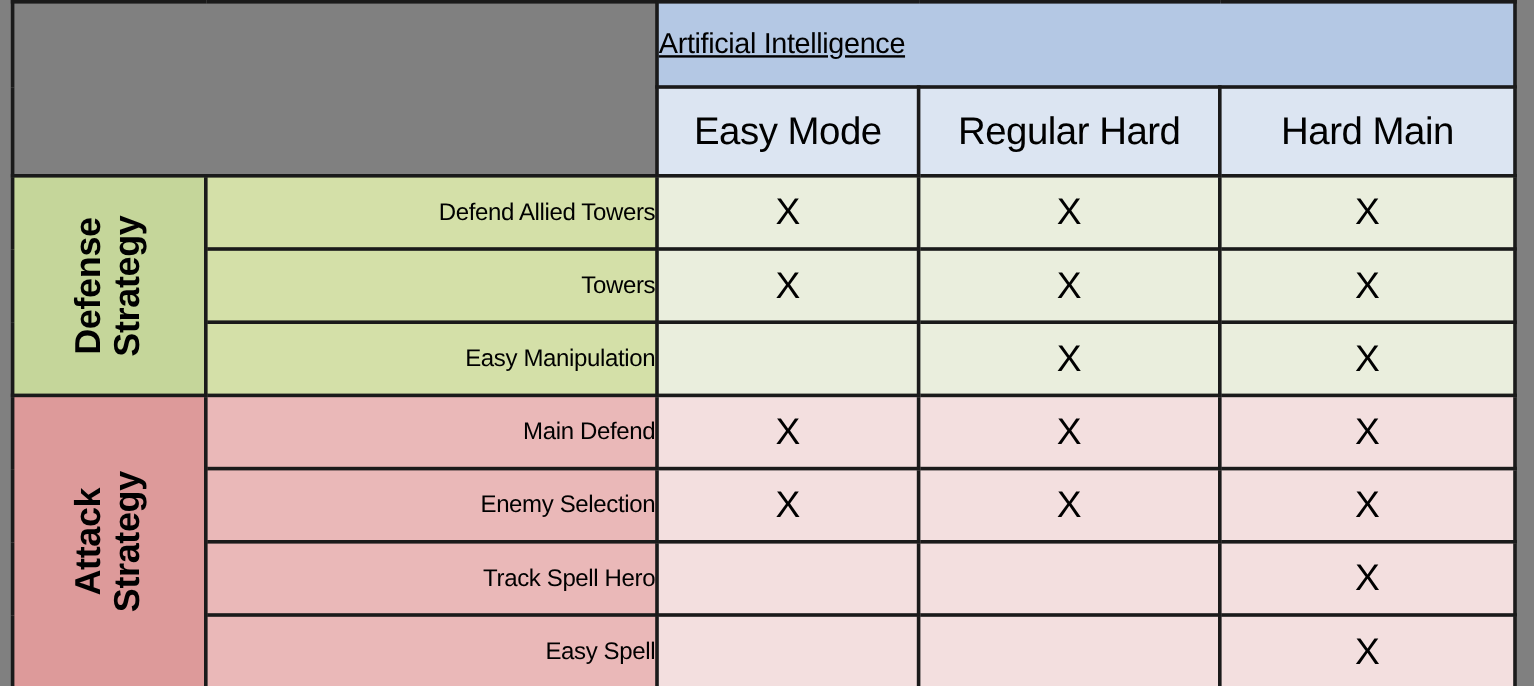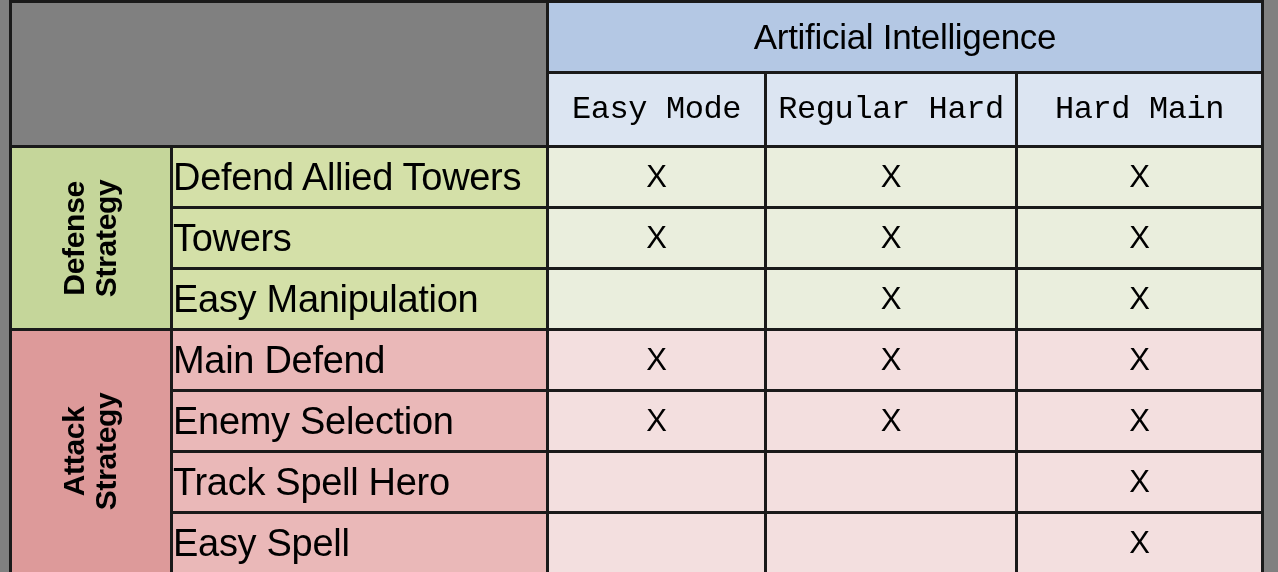"Artificial Intelligence" th.group-header { font-size: 35px -> 24px; text-align: center -> left; text-decoration: none -> underline }
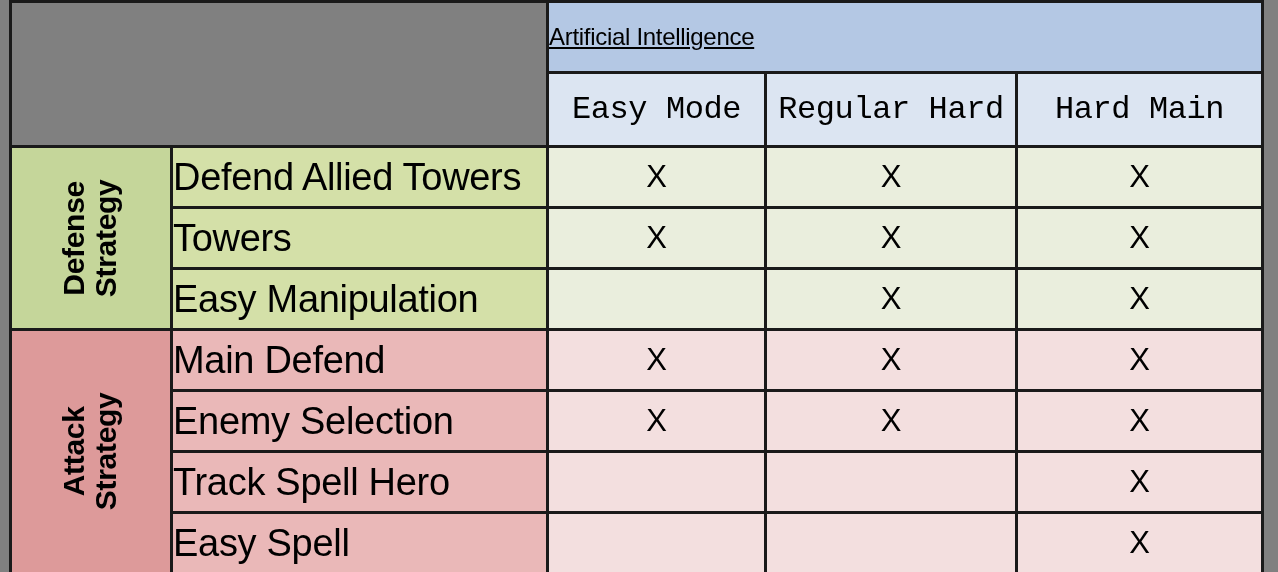"Easy Mode" th.mode-header { font-family: Liberation Mono, monospace -> none }
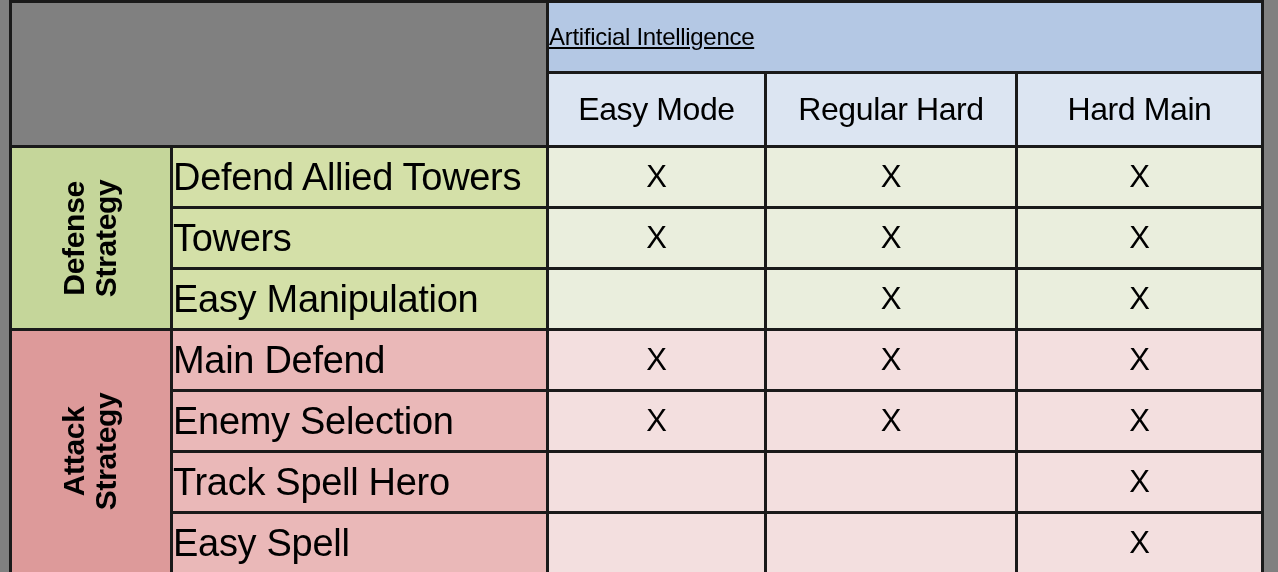"Defend Allied Towers" td.row-label { font-size: 38px -> 20px; text-align: left -> right }
